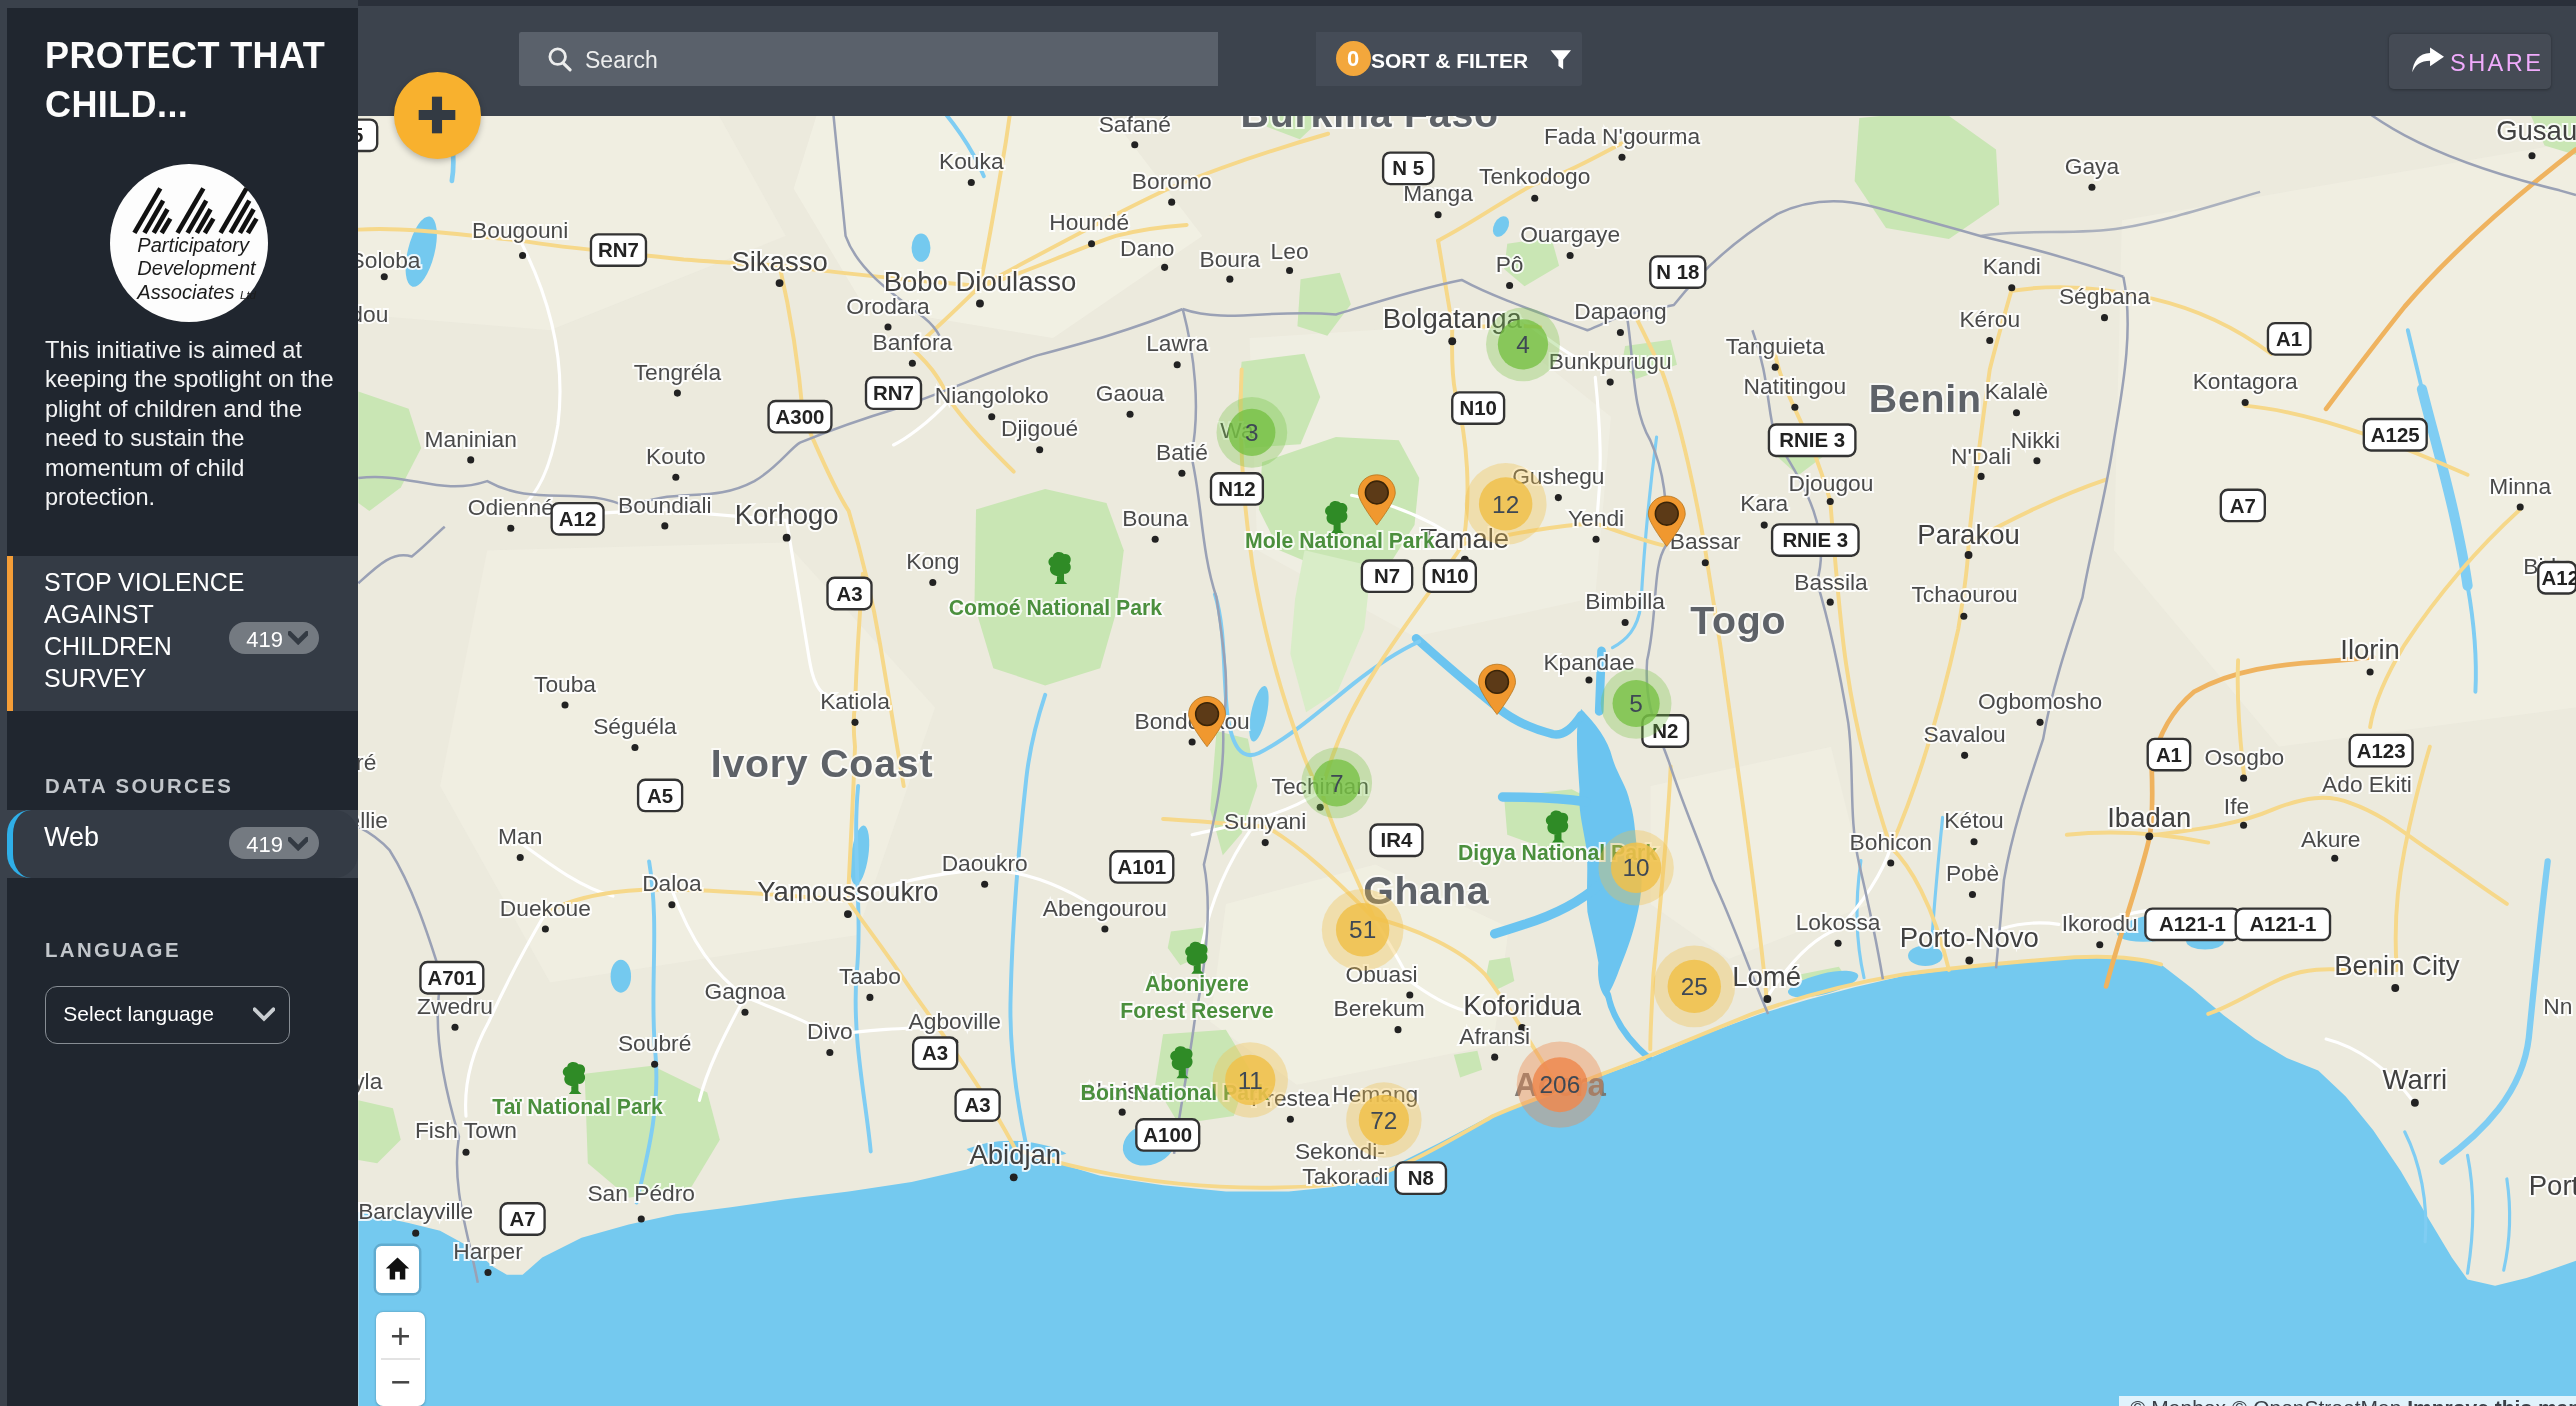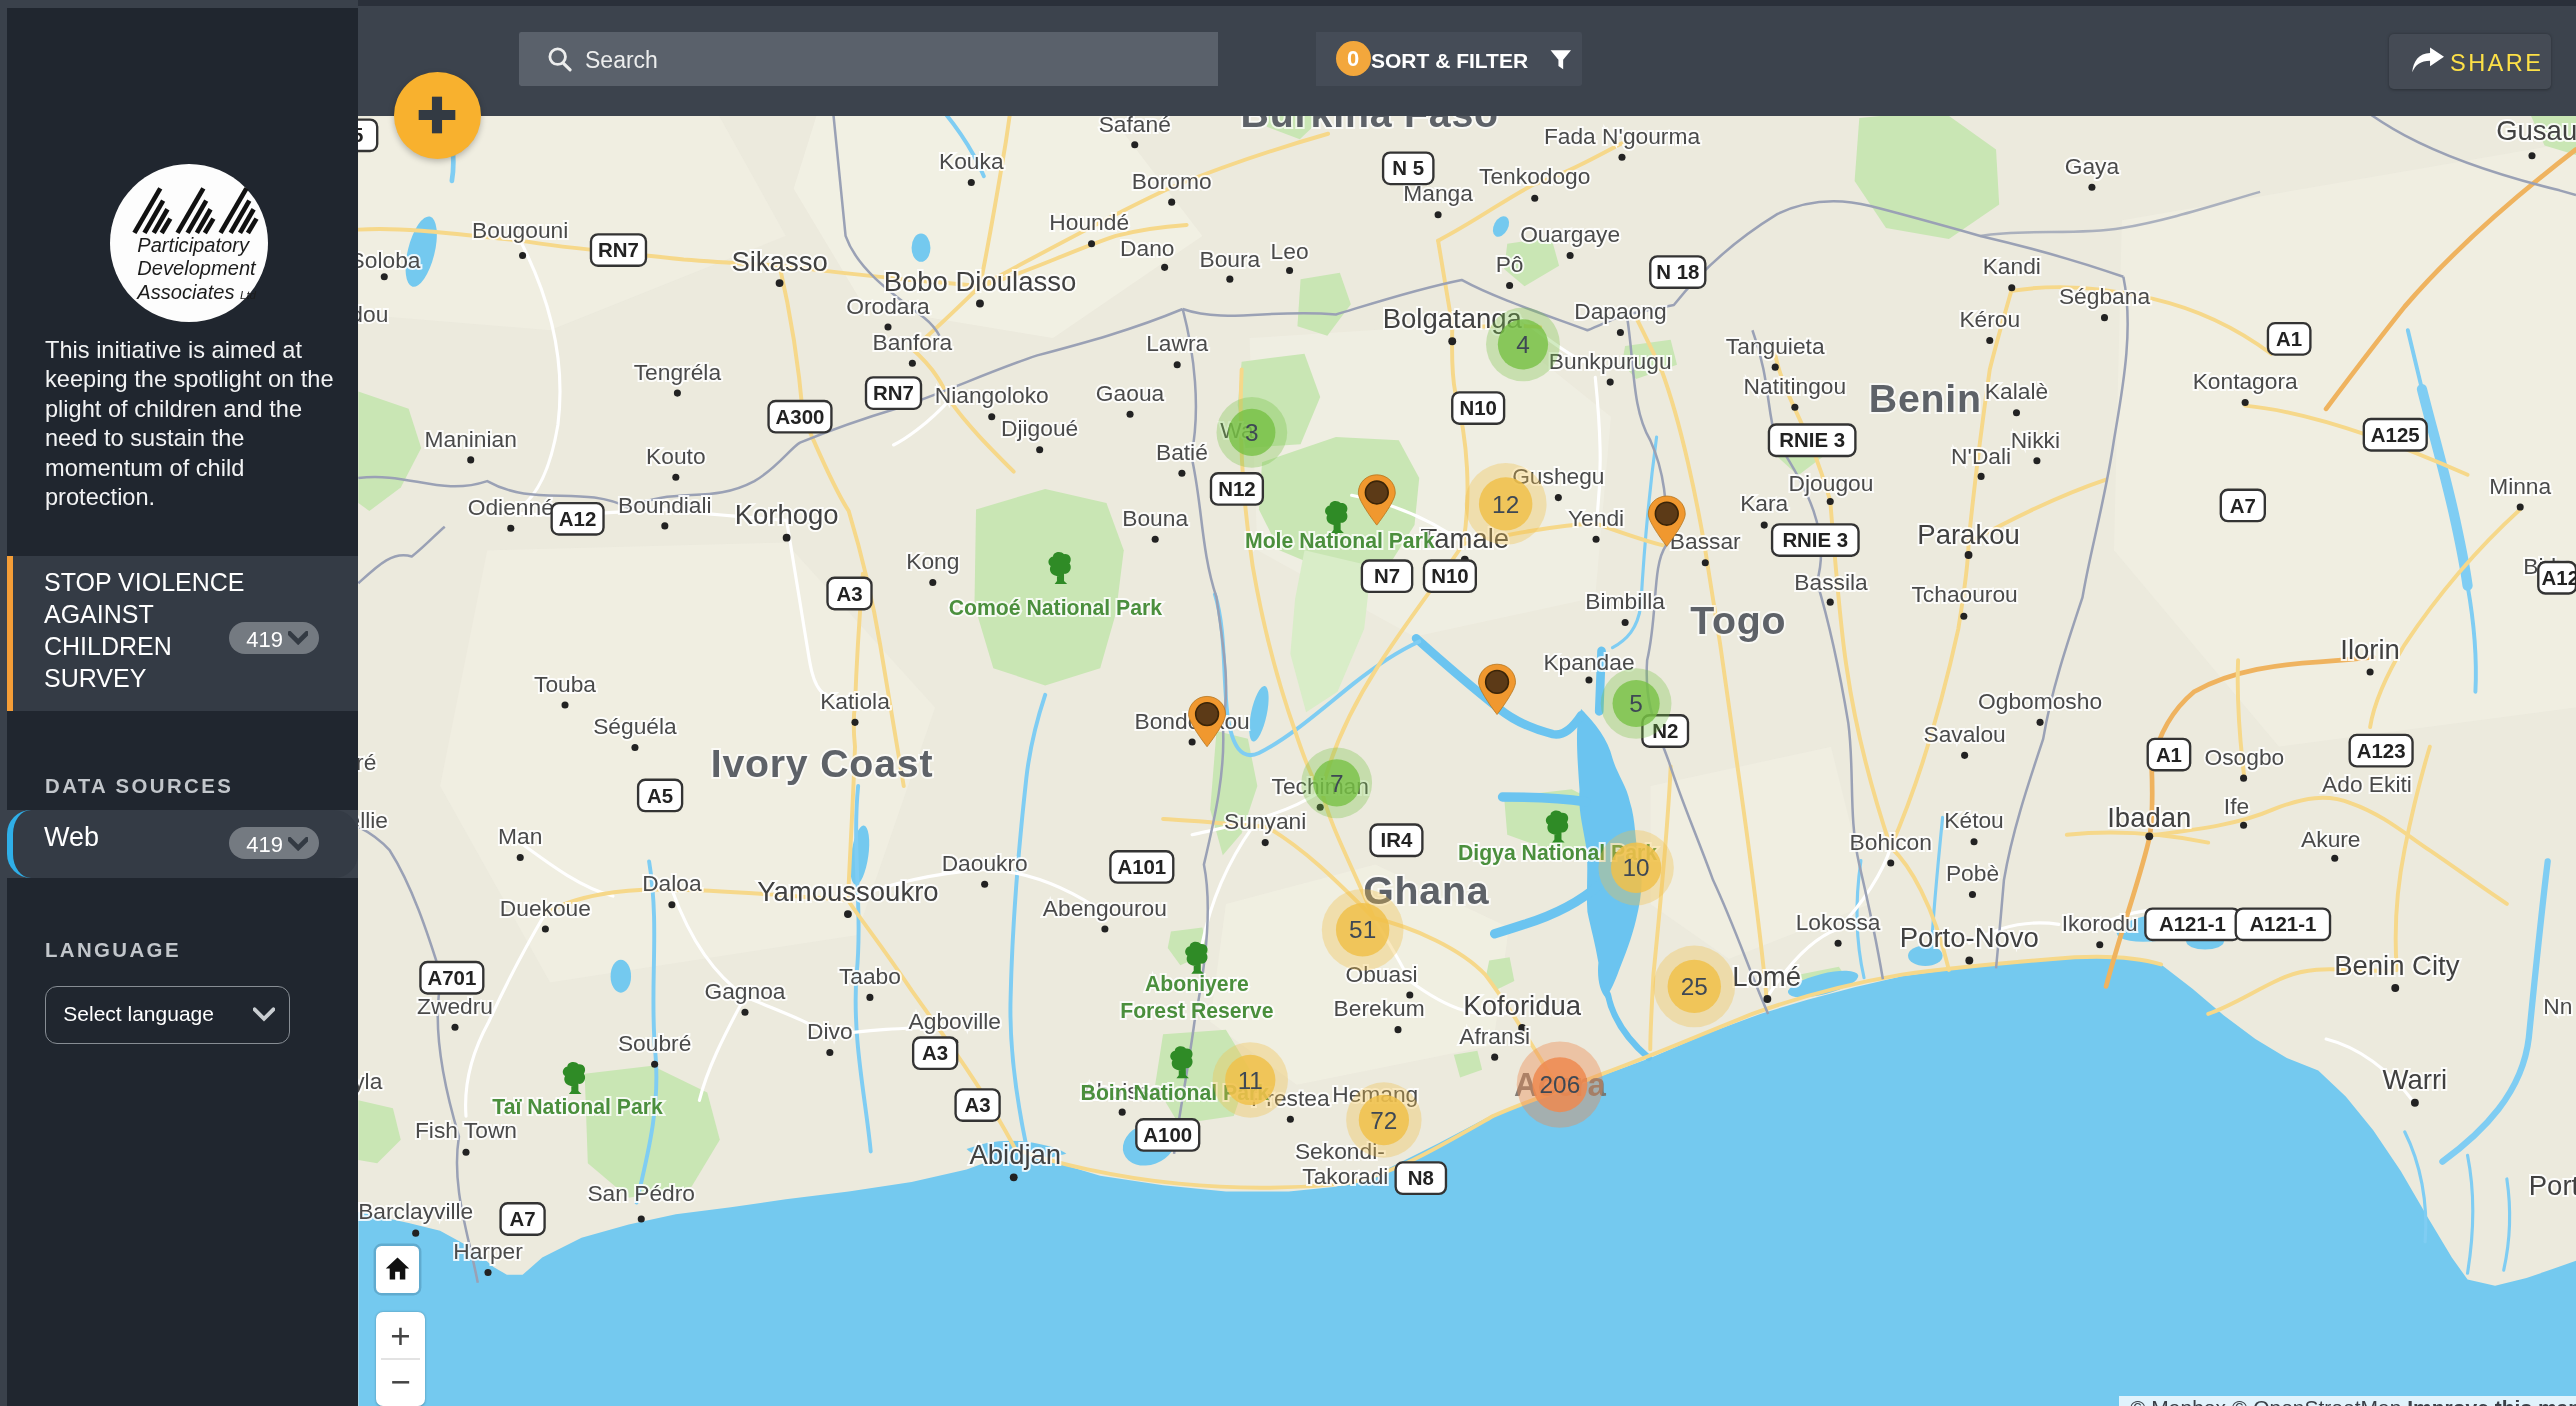"PROTECT THAT" div { html: none -> <div>PROTECT THAT<br>CHILD...</div> }
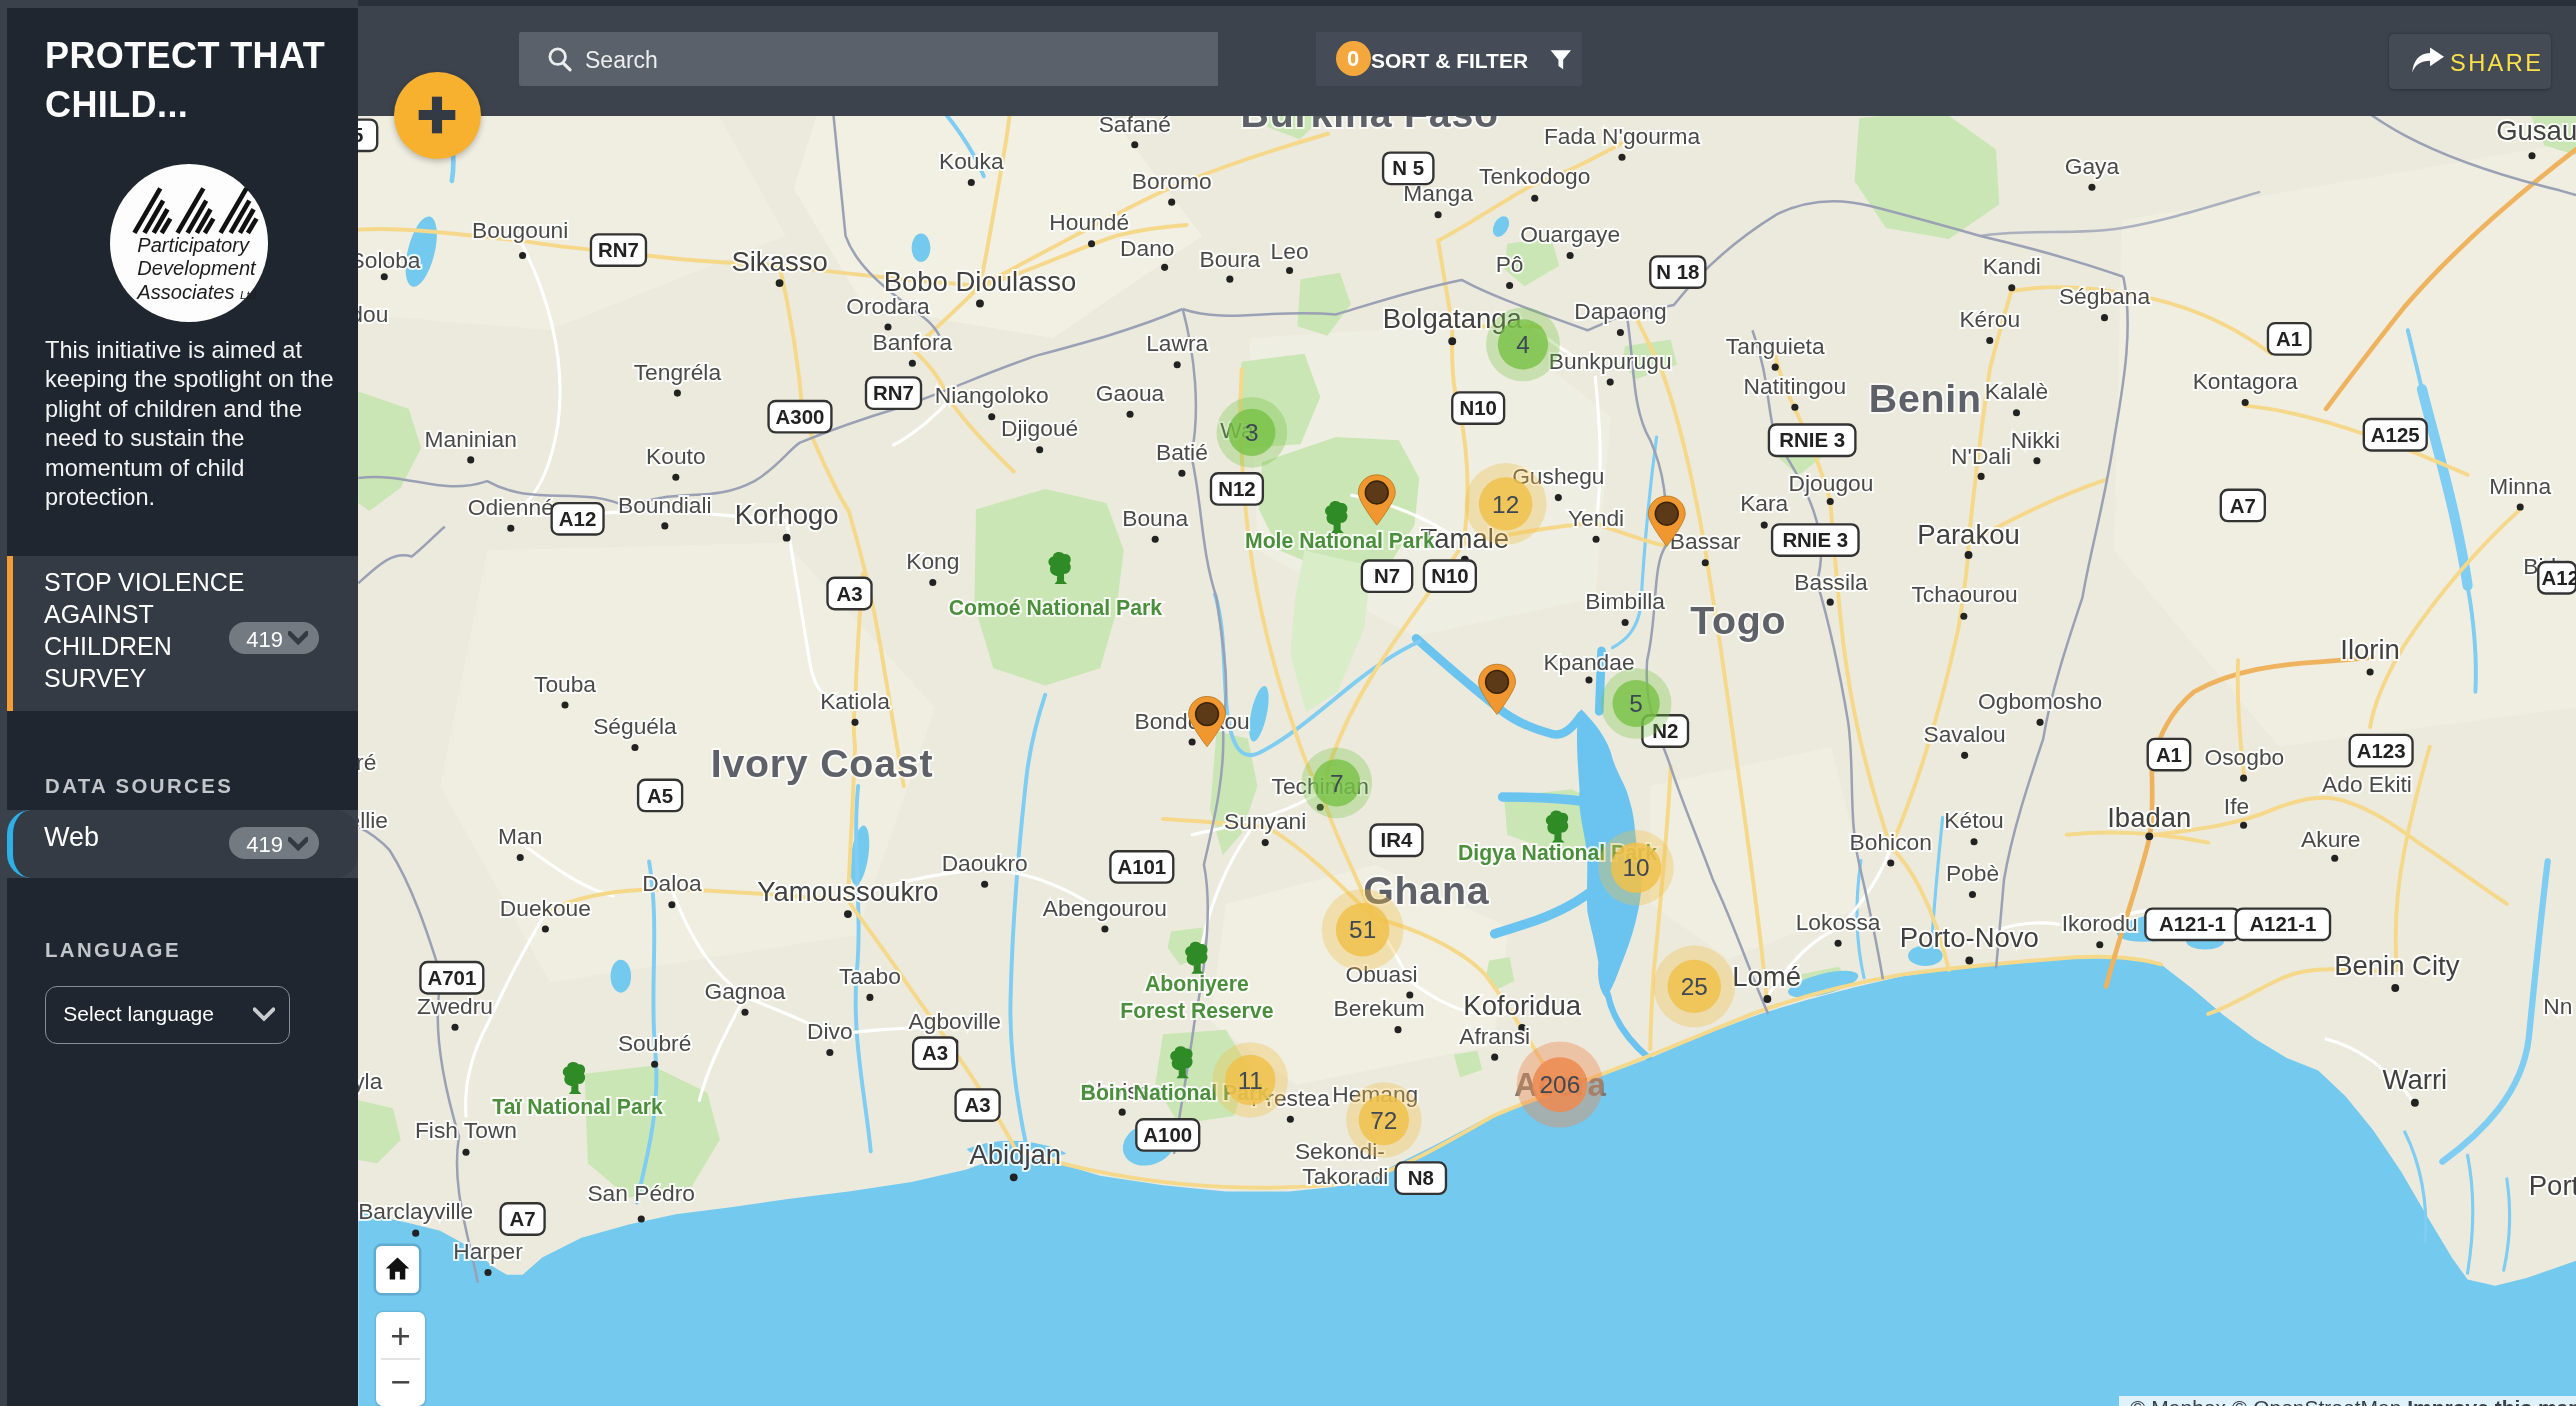"SHARE" #sharebtn span { color: #fde047 -> #f0abfc }
